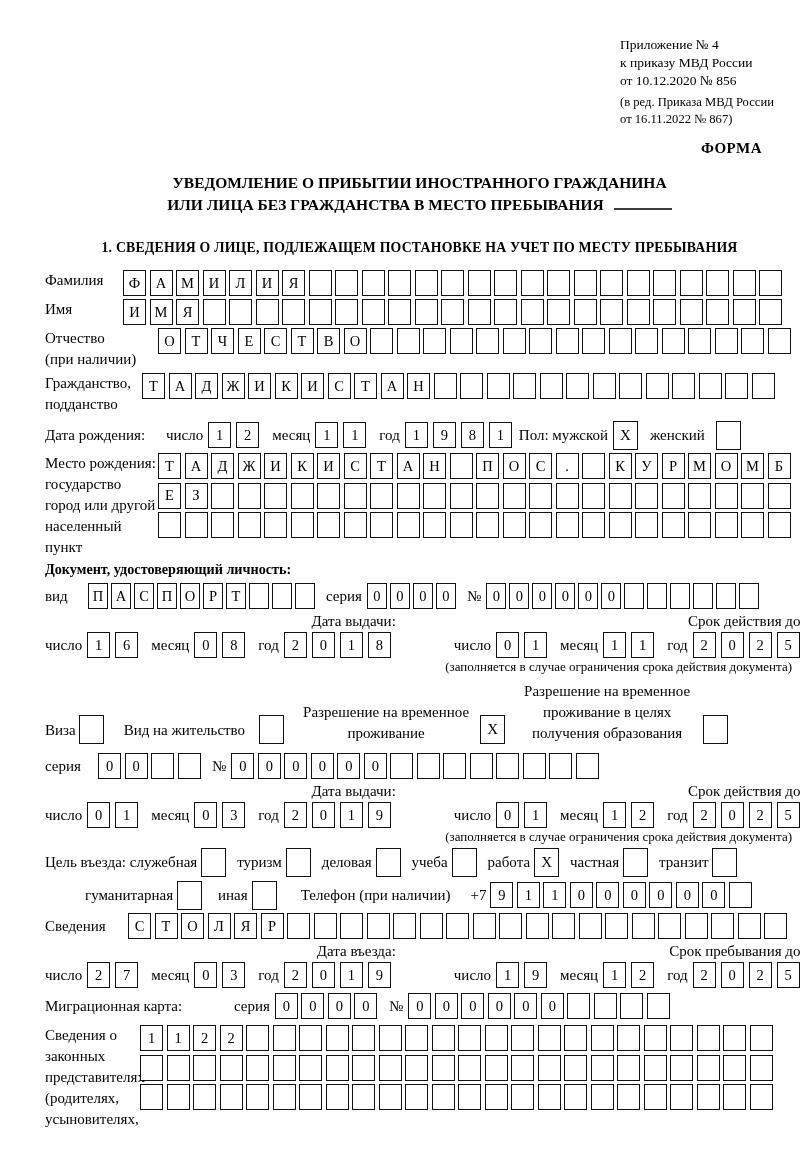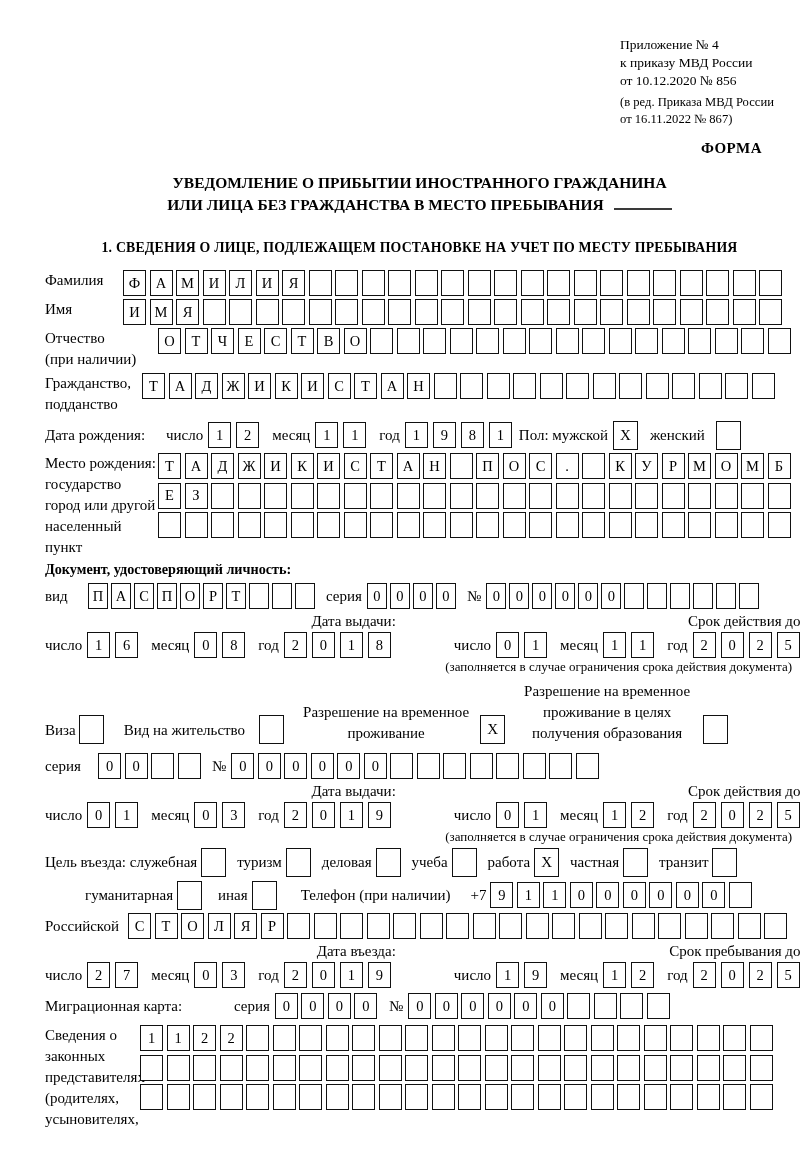"Российской" span.lbl { text: Российской -> Сведения }
